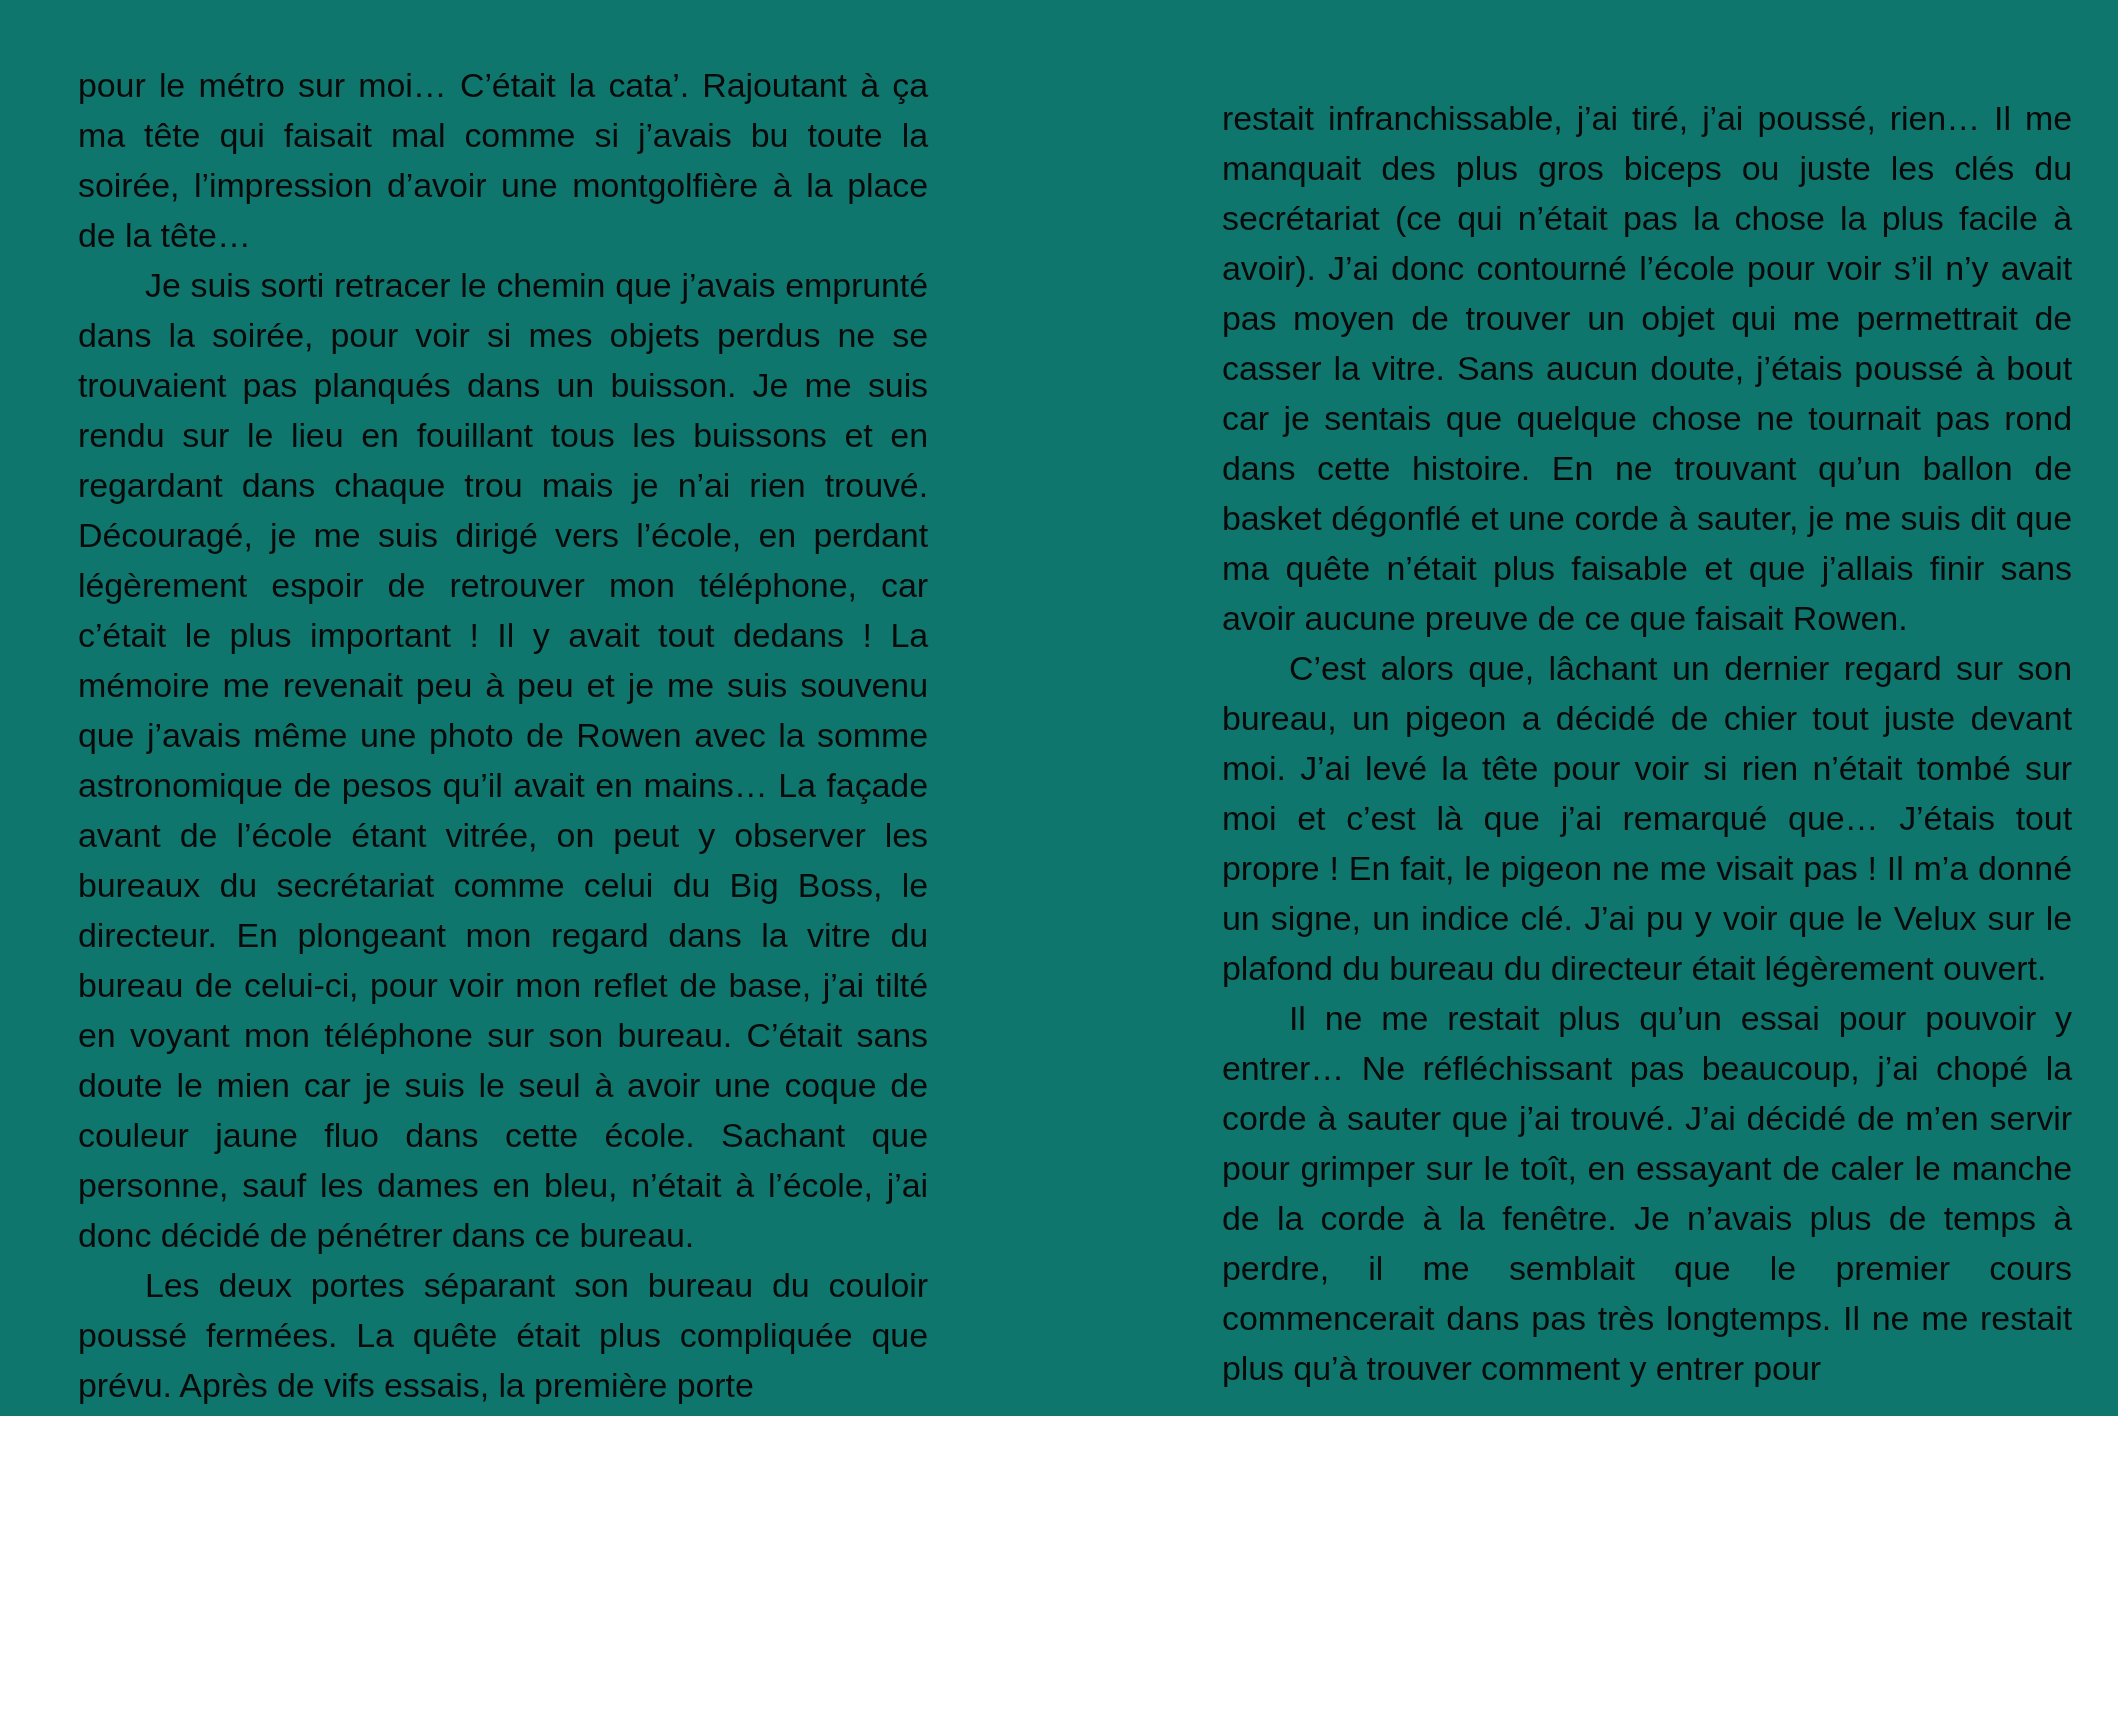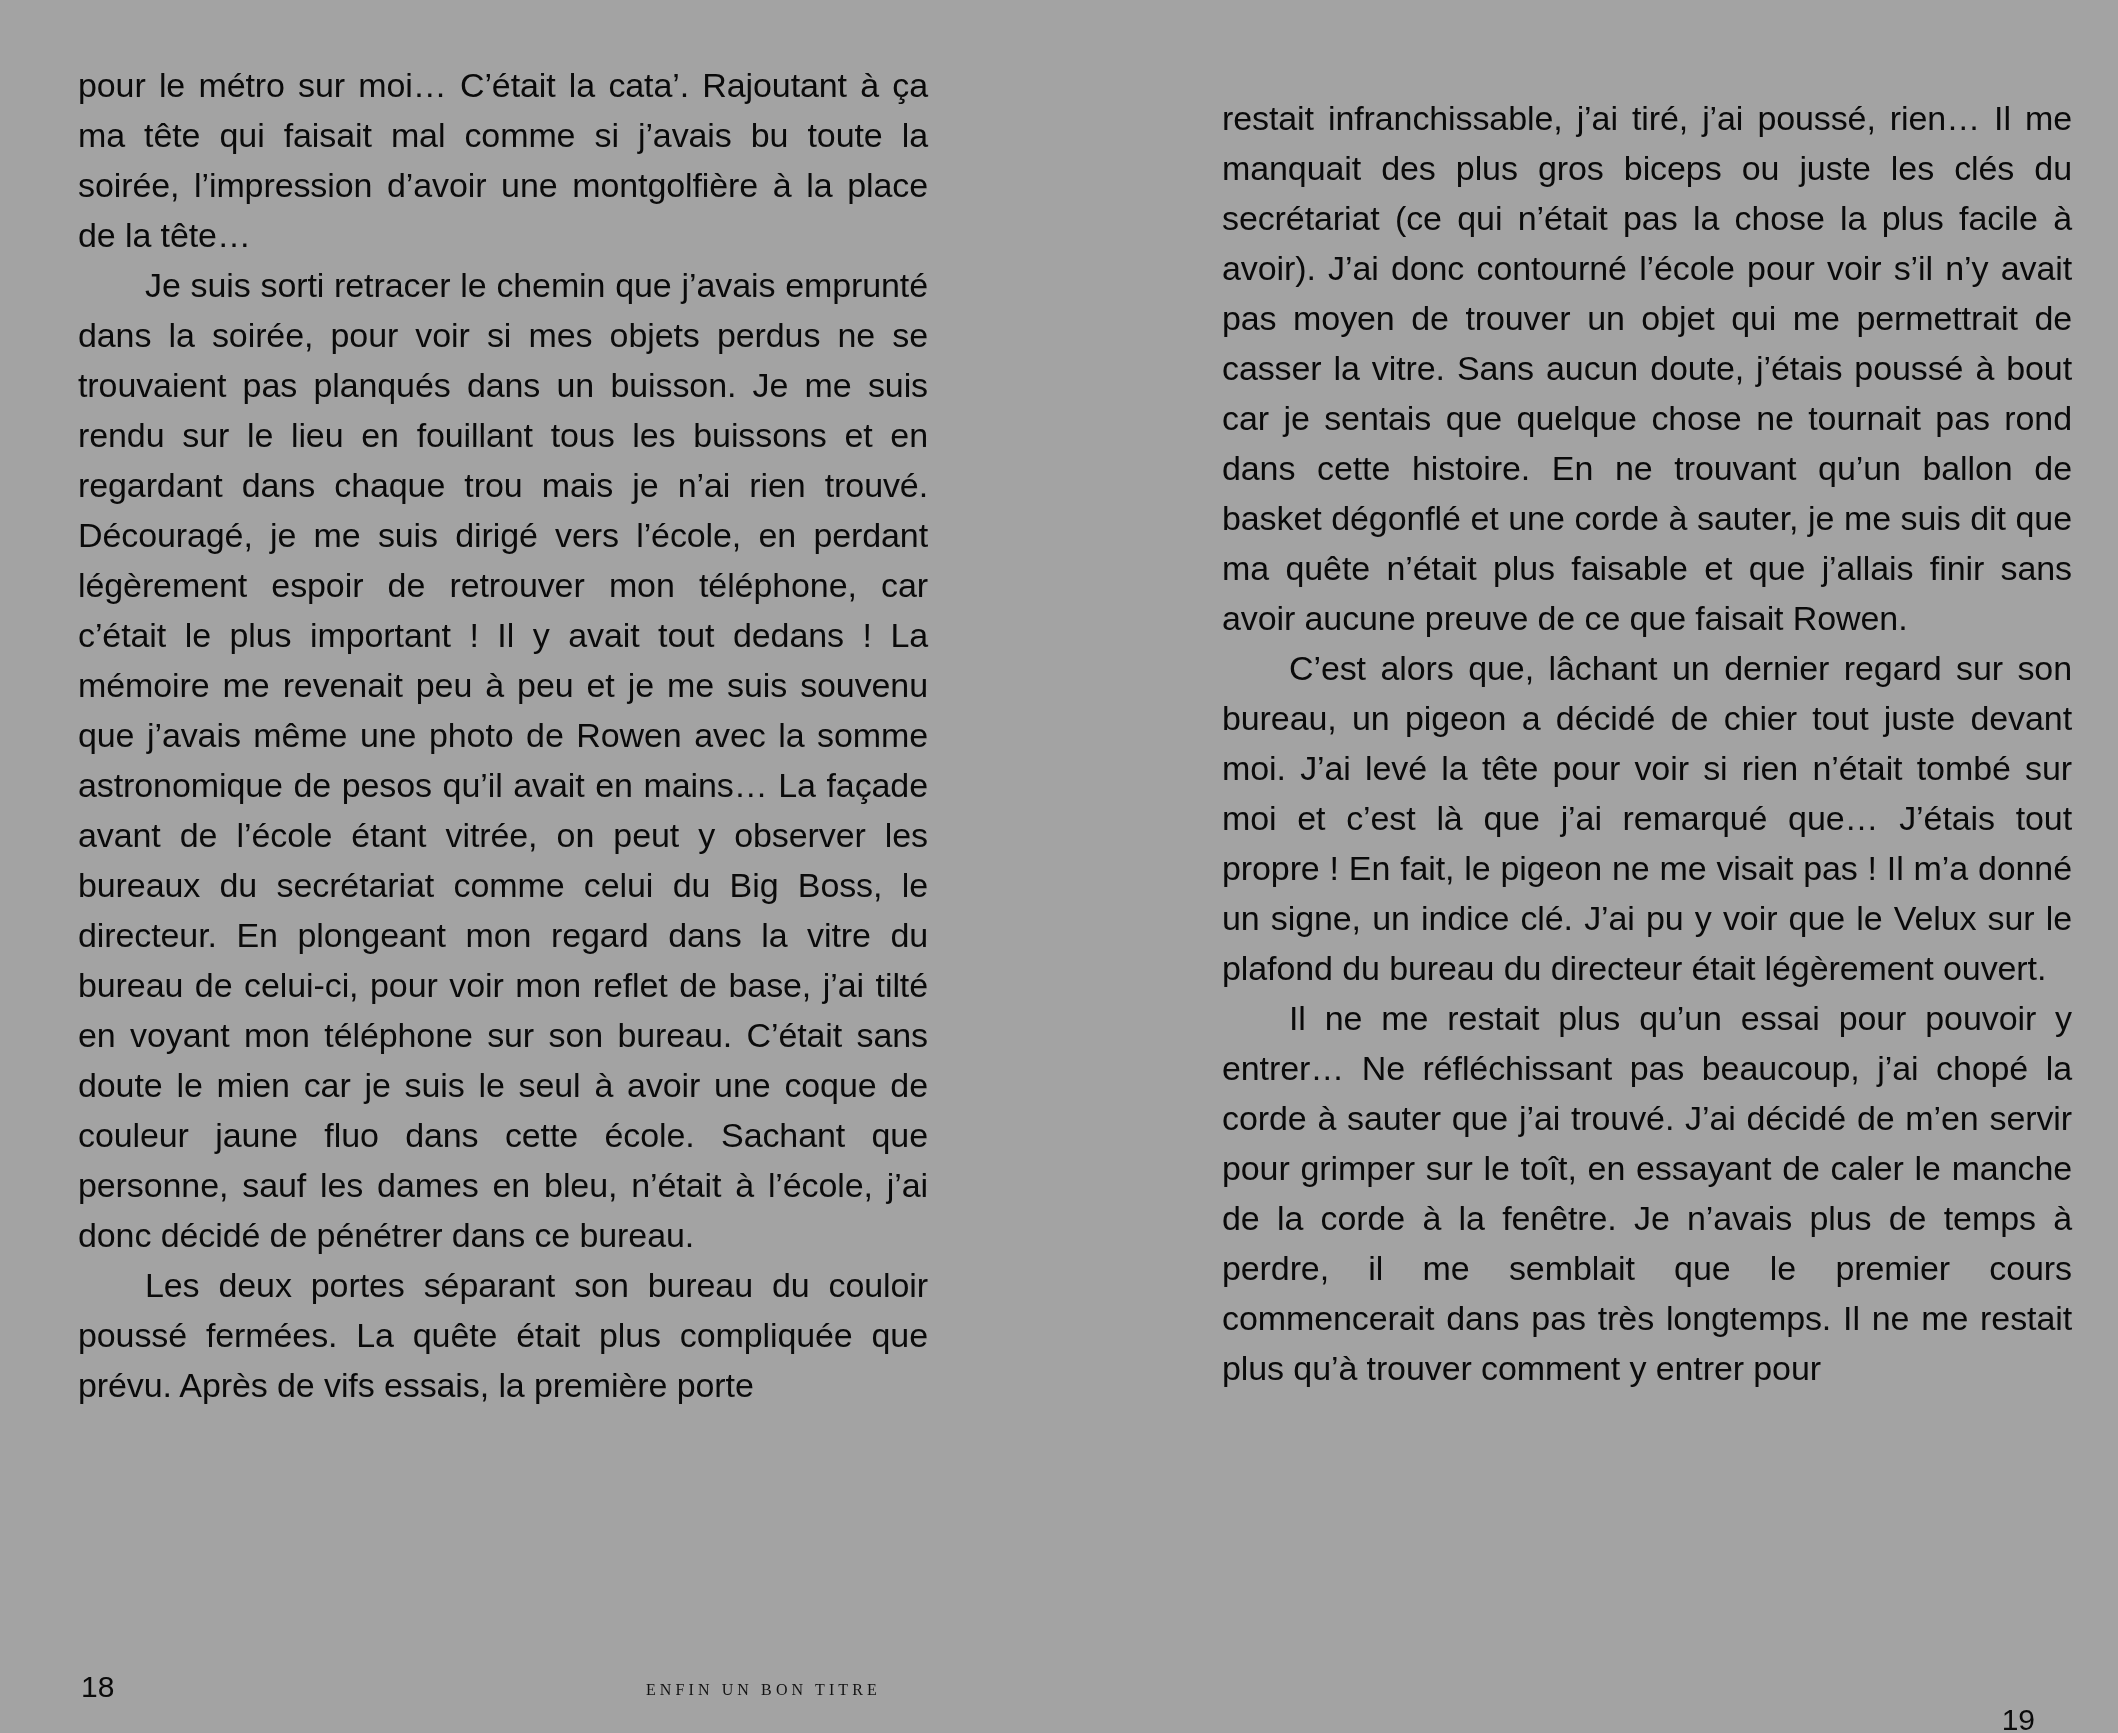"pour le métro sur moi…" #spread { background: #a3a3a3 -> #0f766e; height: 1733px -> 1416px }
